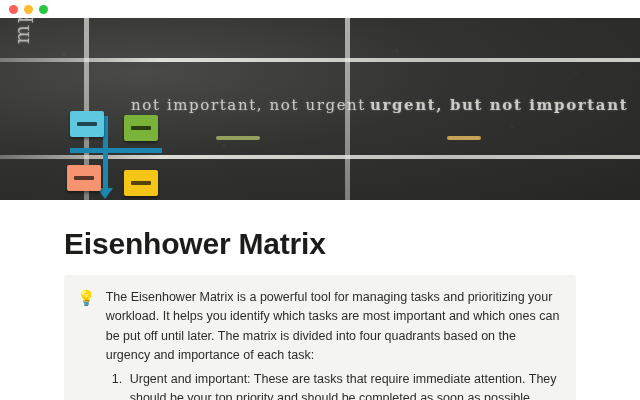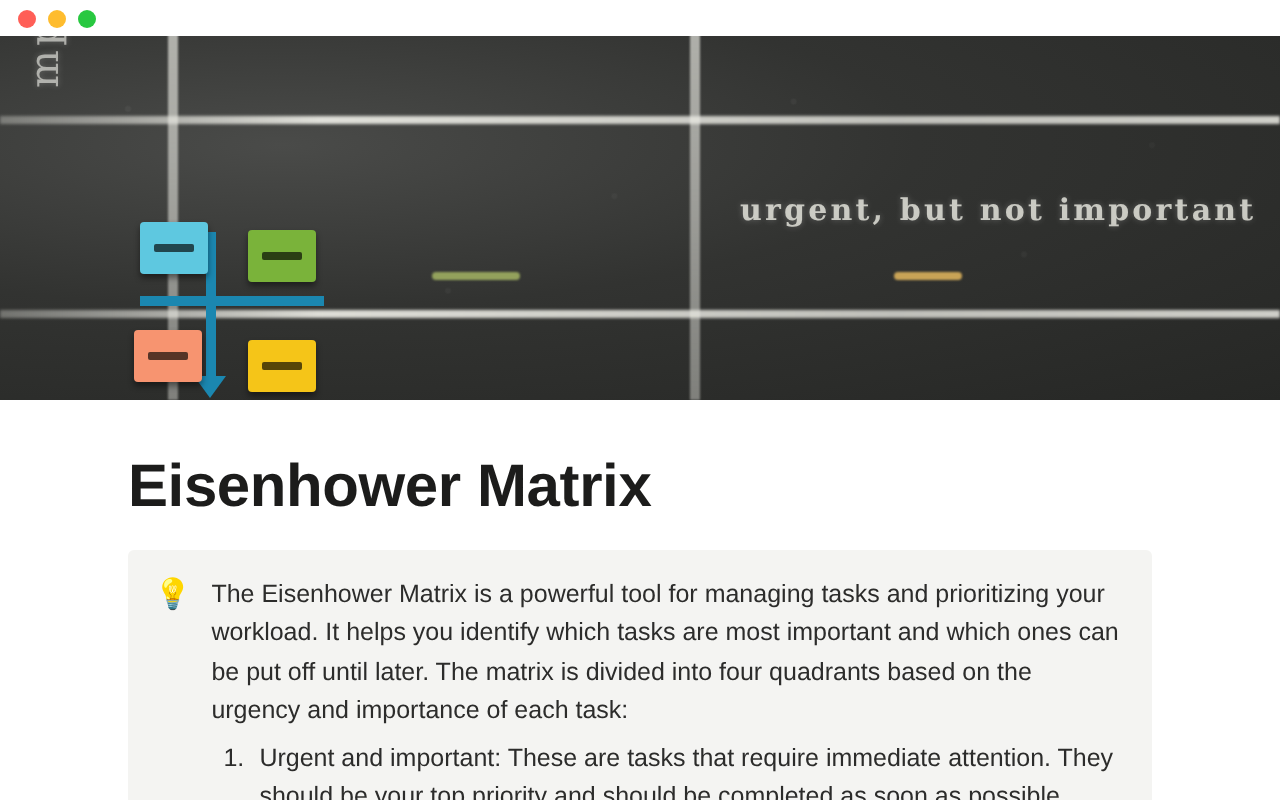"not important, not urgent" div.hero-label { html: none -> <div>not important, not urgent</div> }
